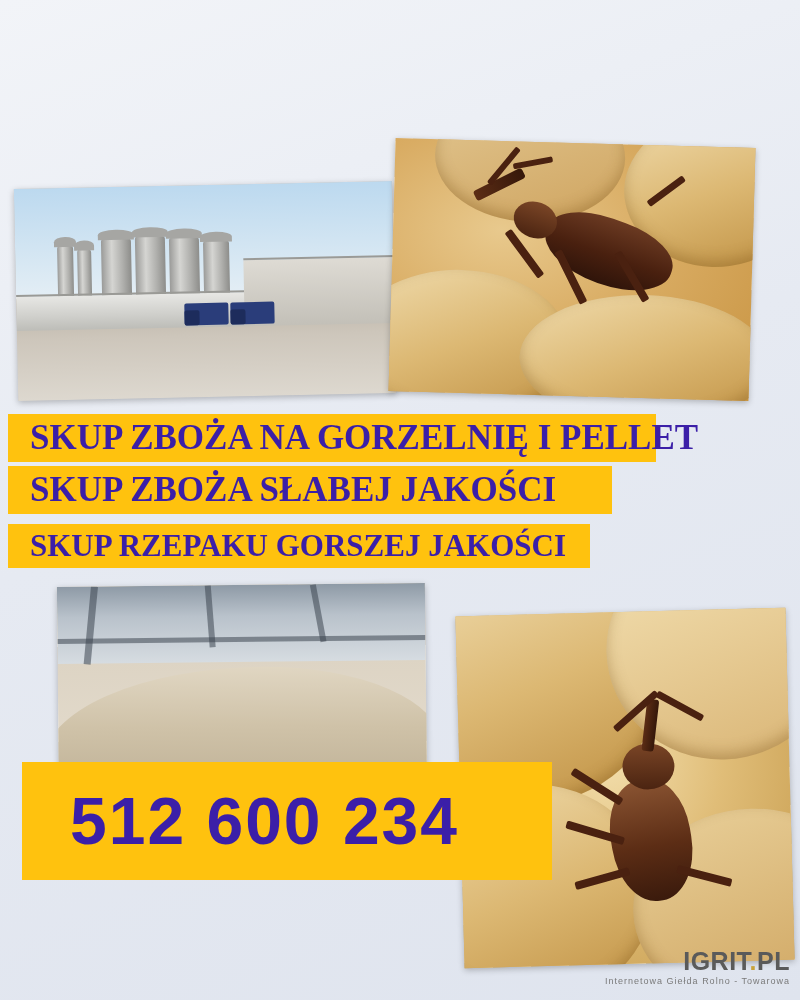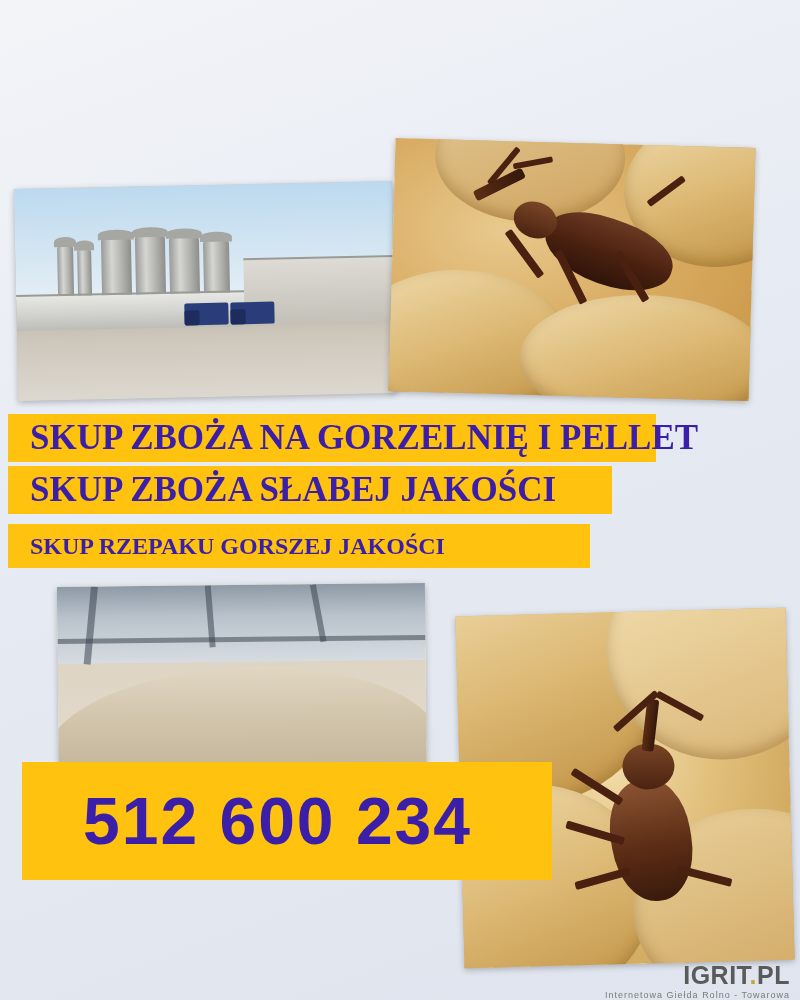"SKUP RZEPAKU GORSZEJ JAKOŚCI" .band-3 span { font-size: 24px -> 31px }
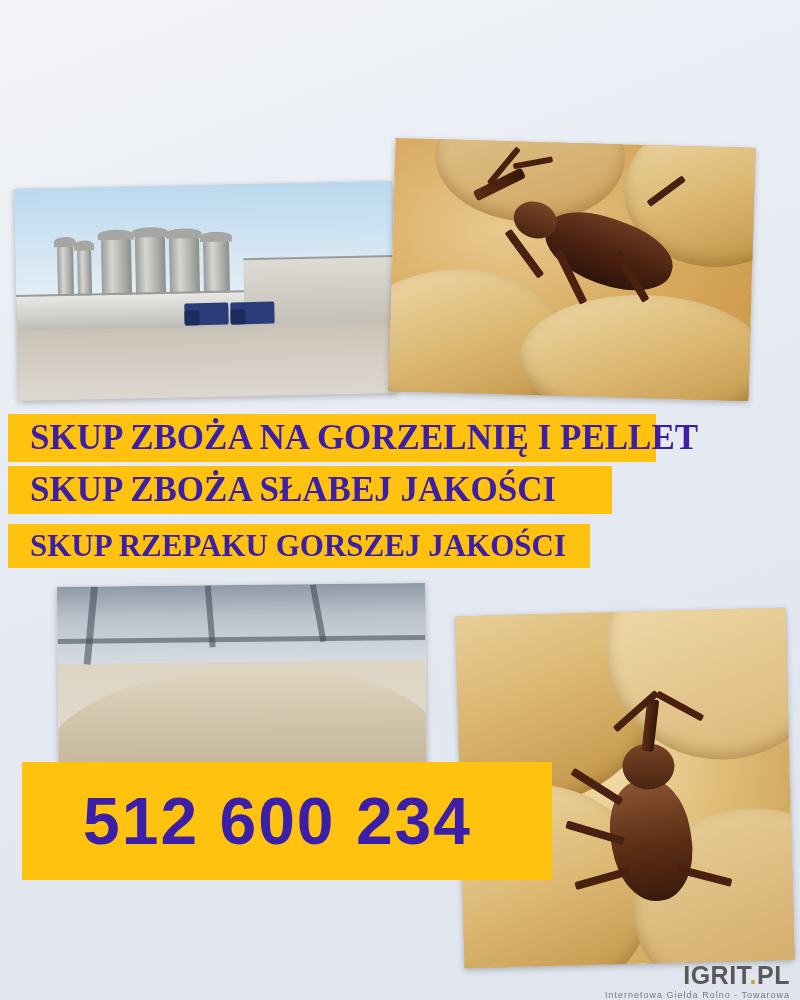"512 600 234" .phone-band { padding-left: 61px -> 48px }
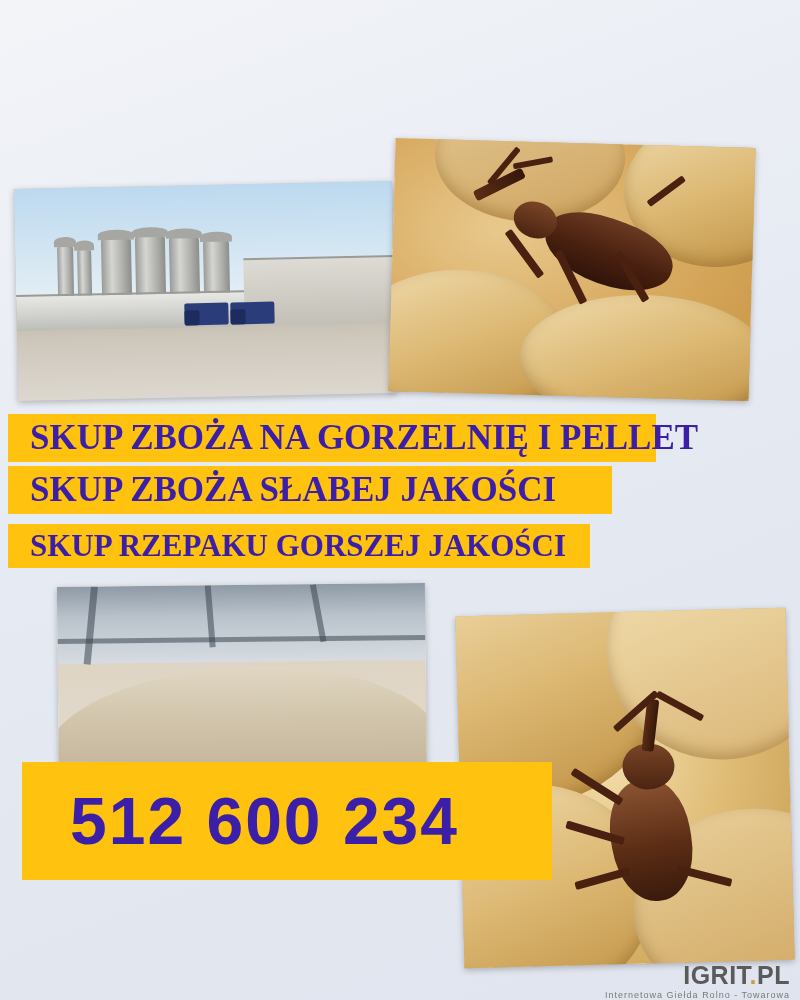"IGRIT.PL" .watermark { bottom: 0 -> 14px }
